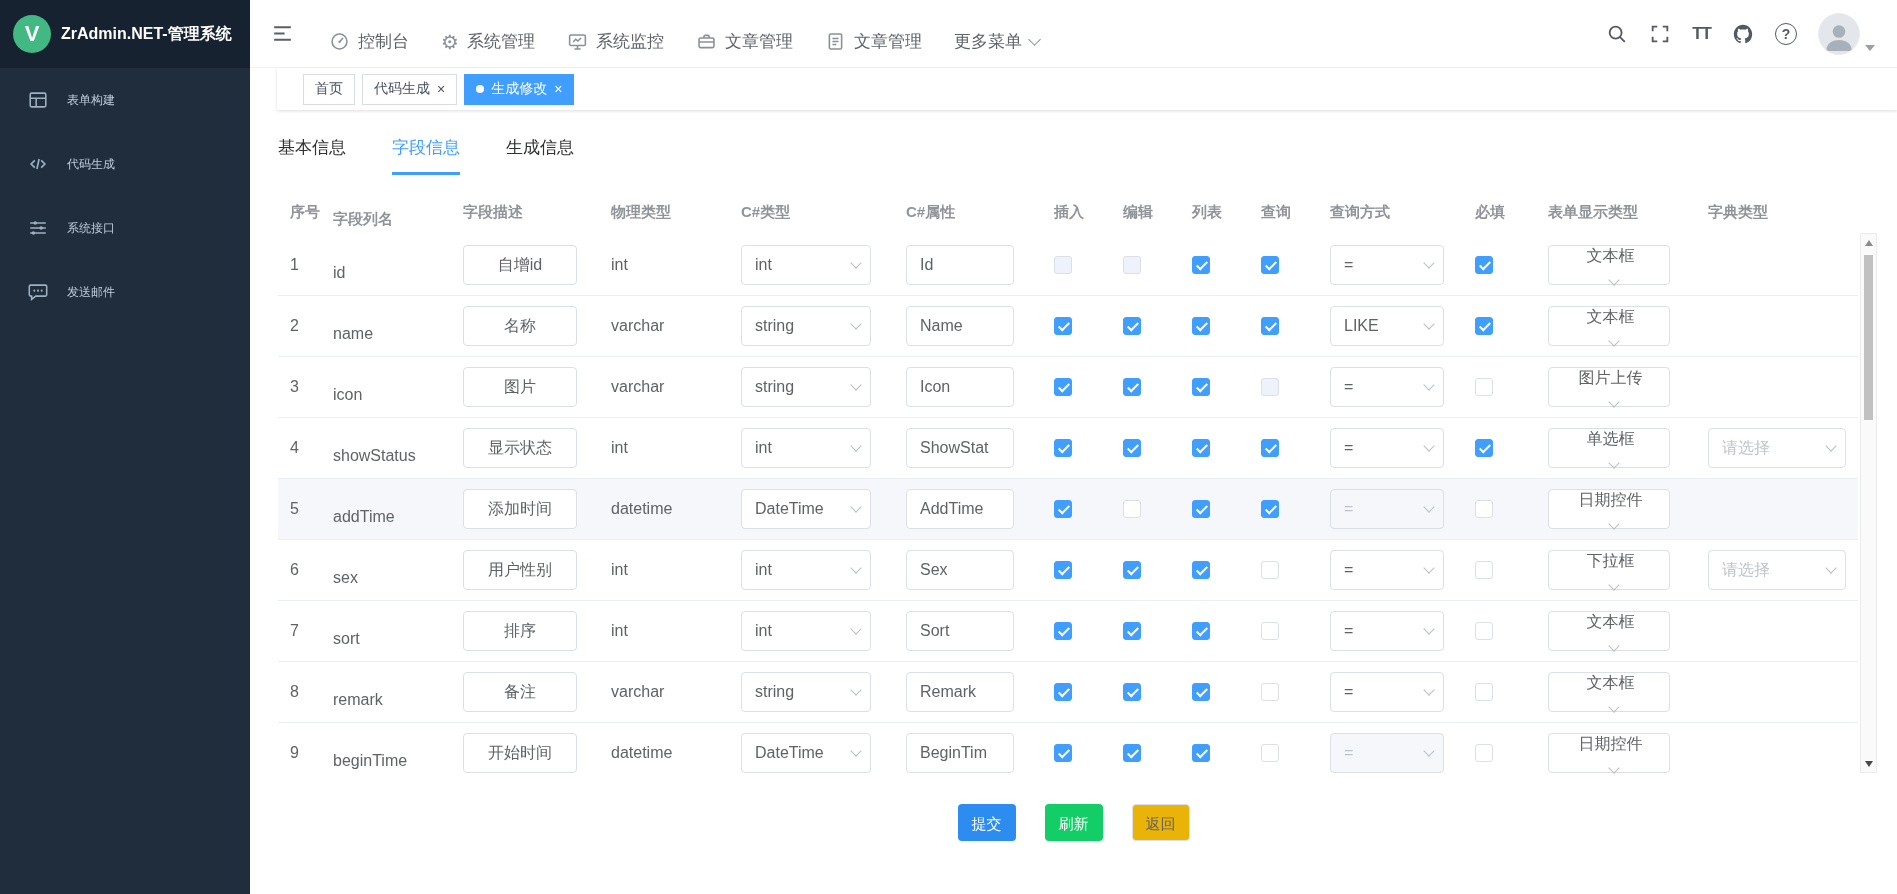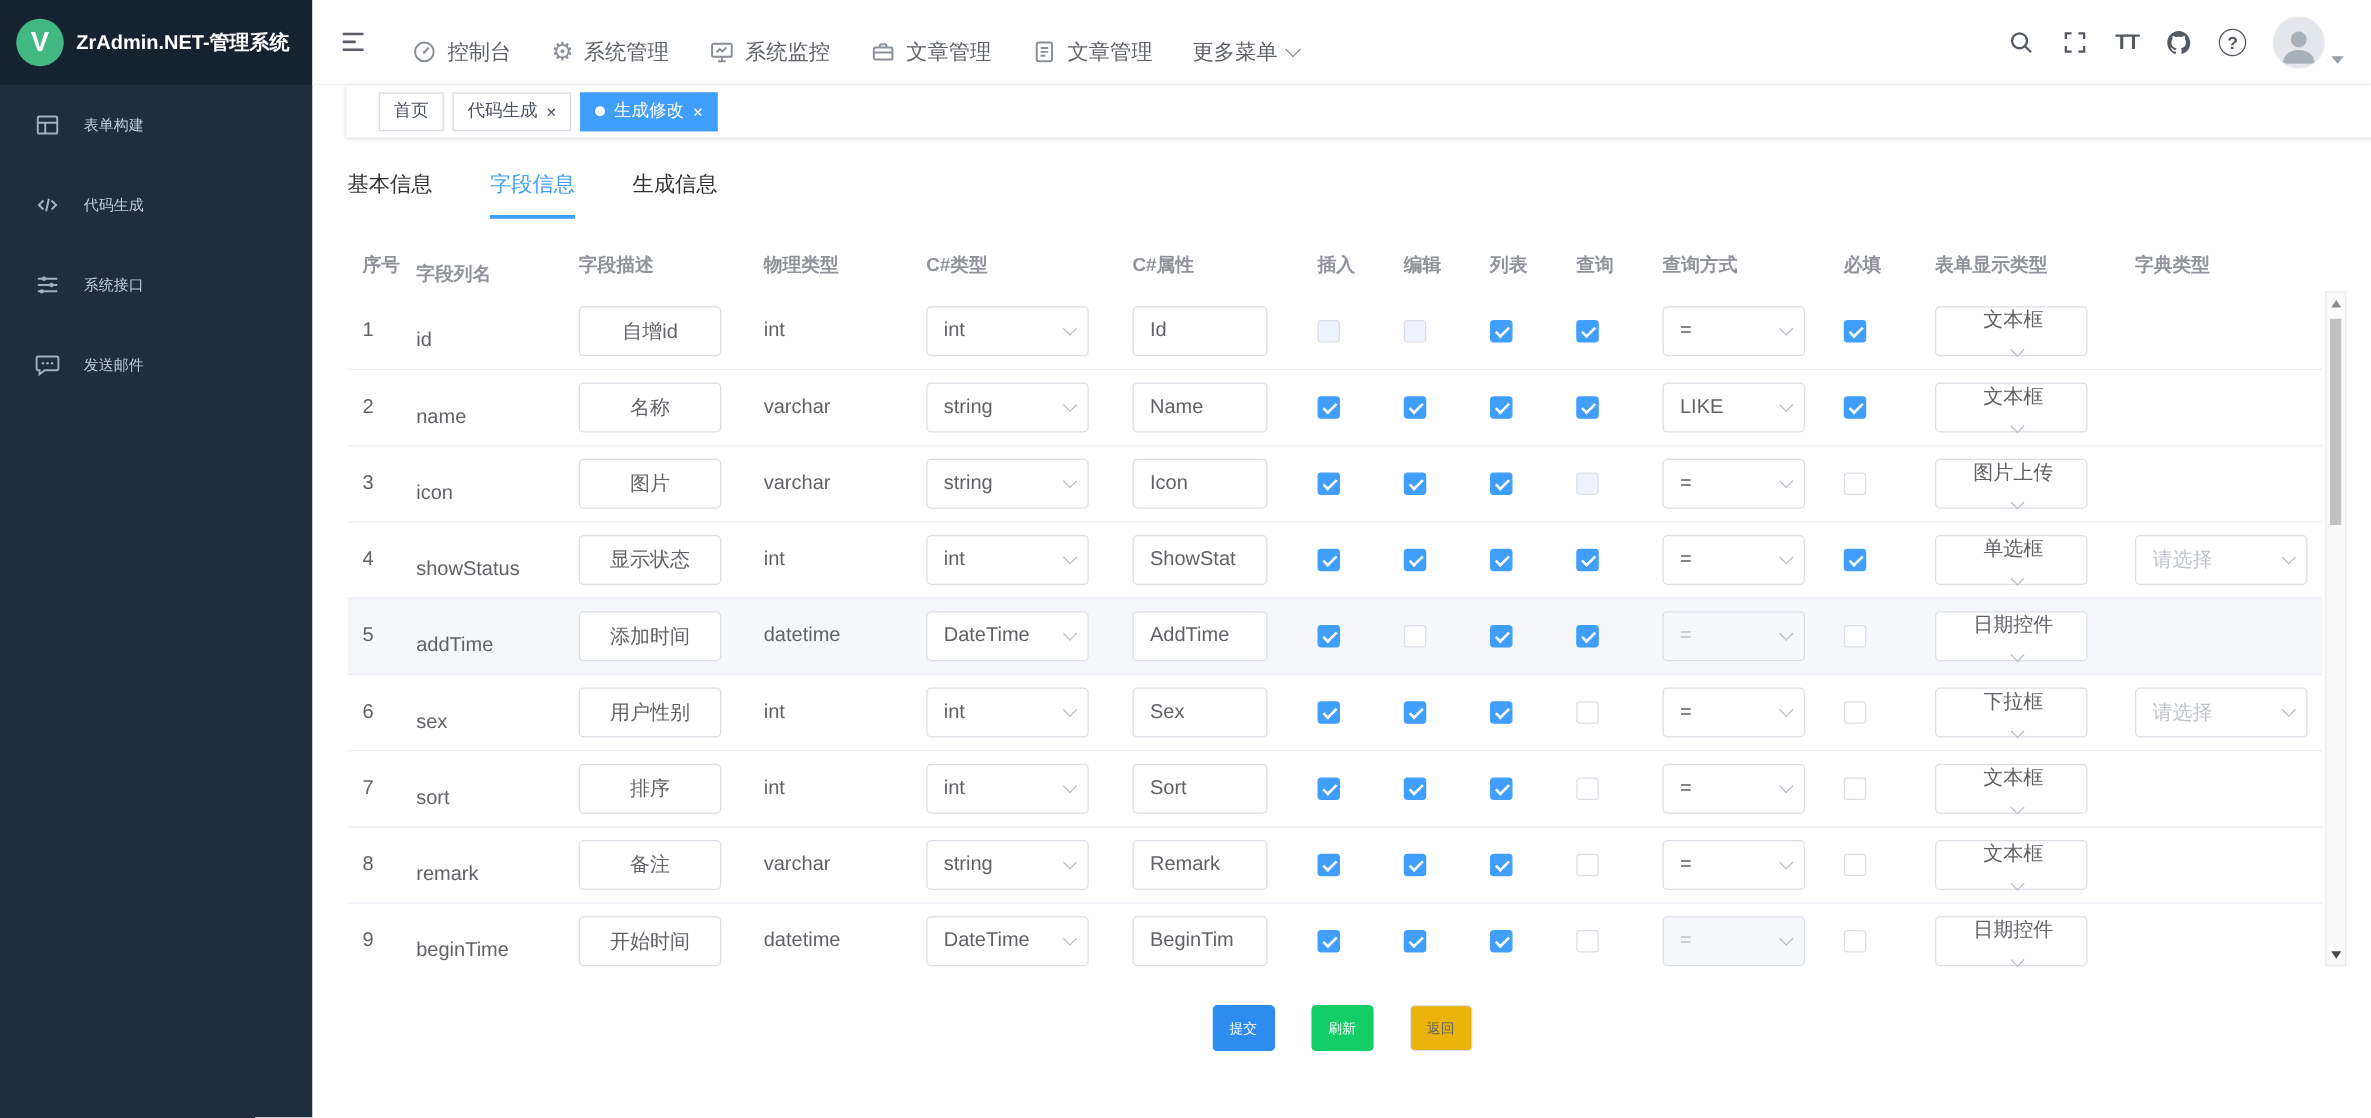"提交" .btn { font-size: 11px -> 15px }
